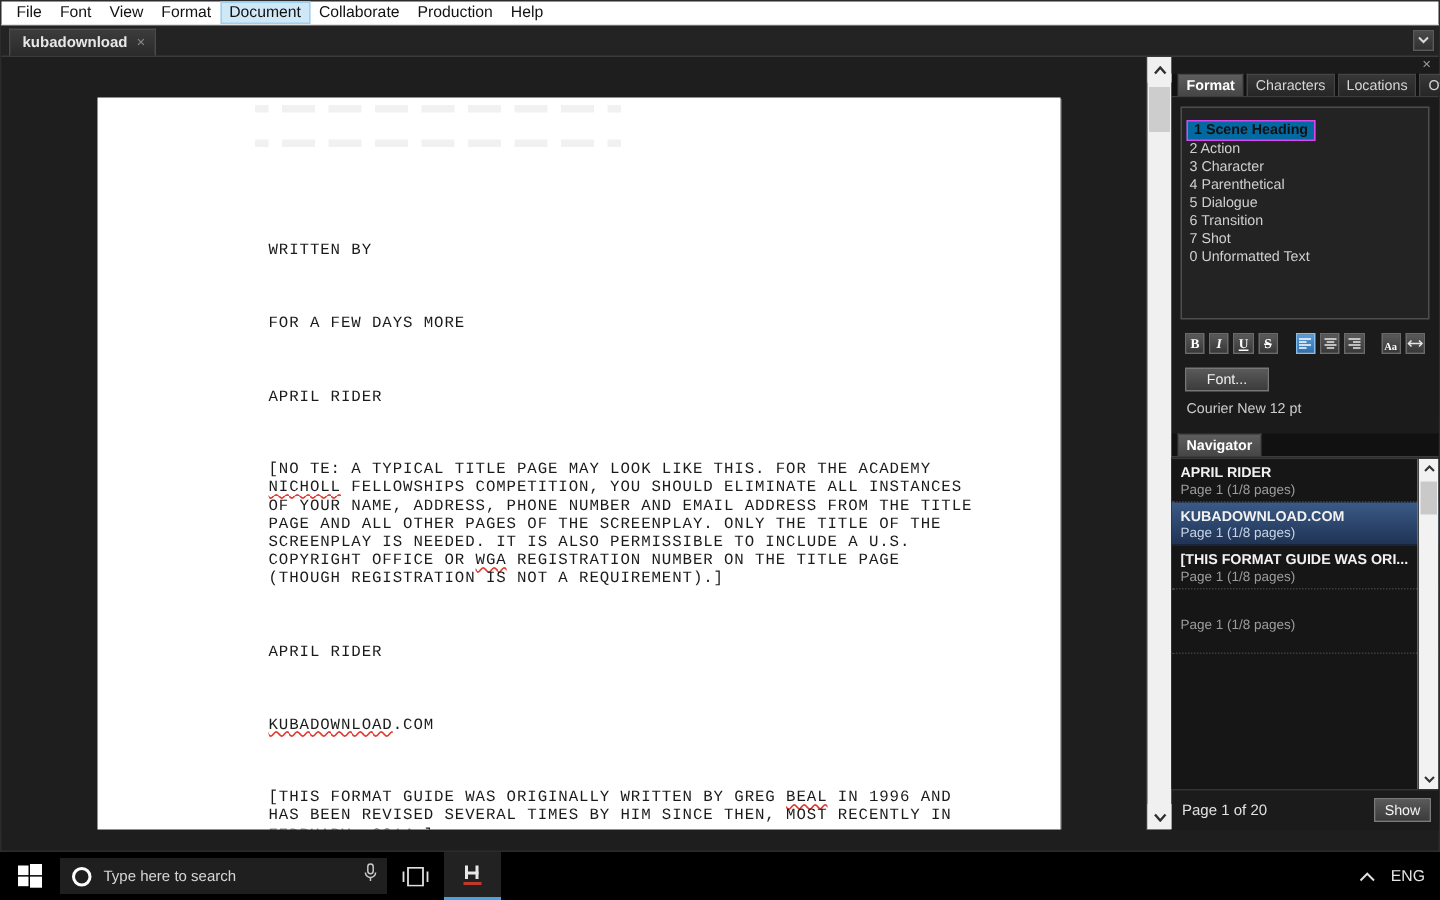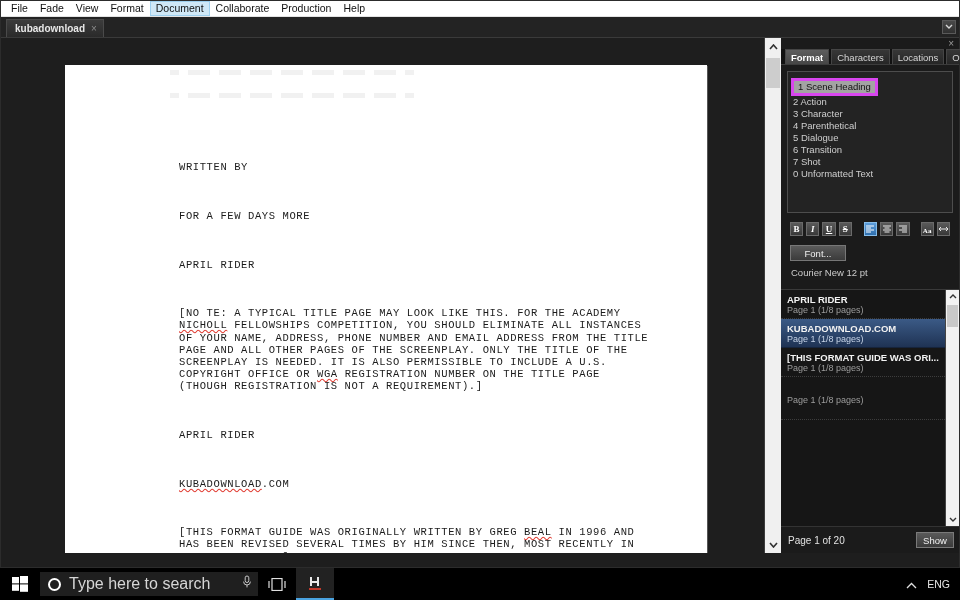"Fade" div.menu-item { text: Fade -> Font }
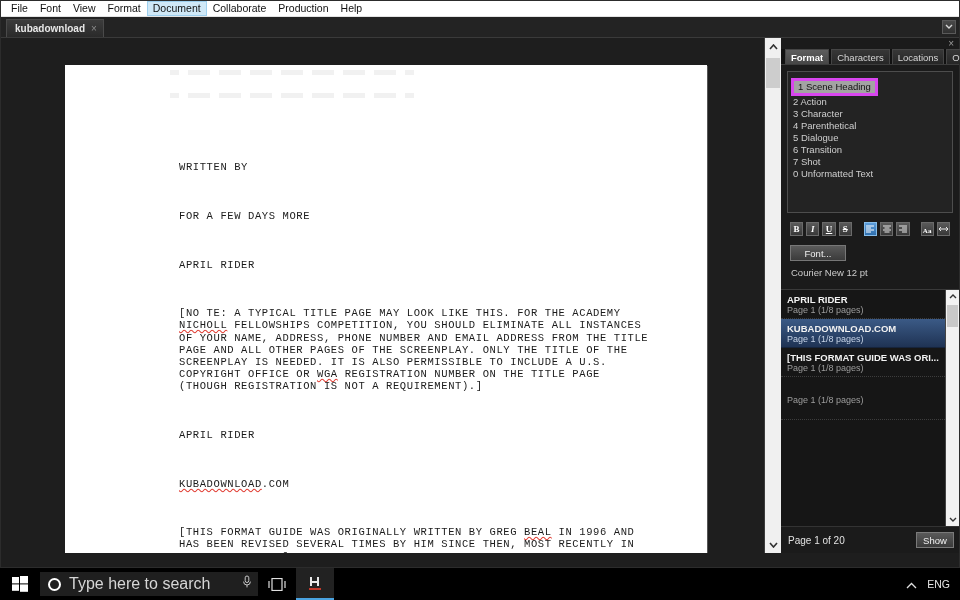"1 Scene Heading" .elem.selected { background: #a3a3a3 -> #0369a1; border: 3px solid #d946ef -> 1px solid #d946ef; font-weight: none -> bold }
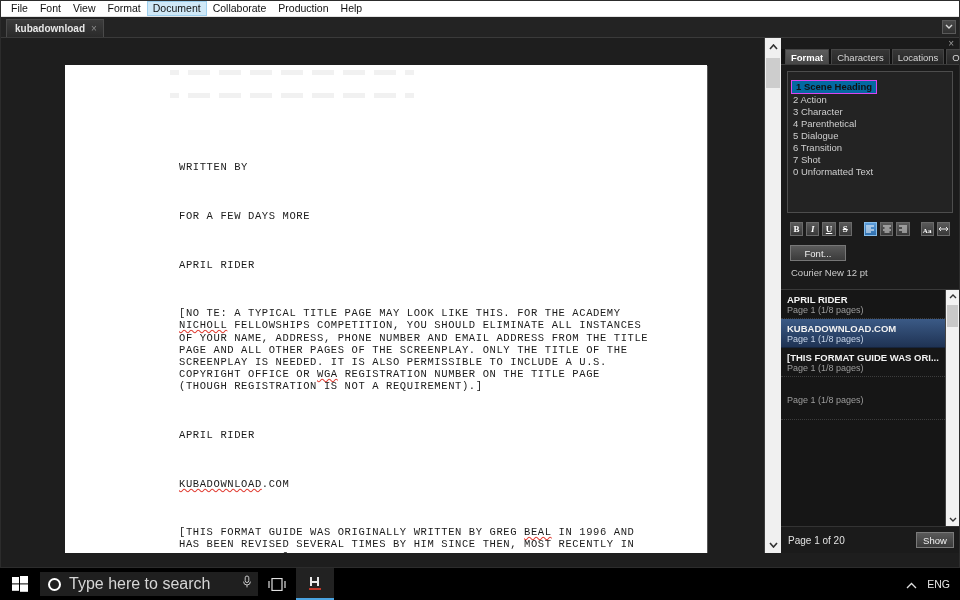"Navigator" div.panel-tabs { html: none -> <div> <div>Navigator</div> </div> }
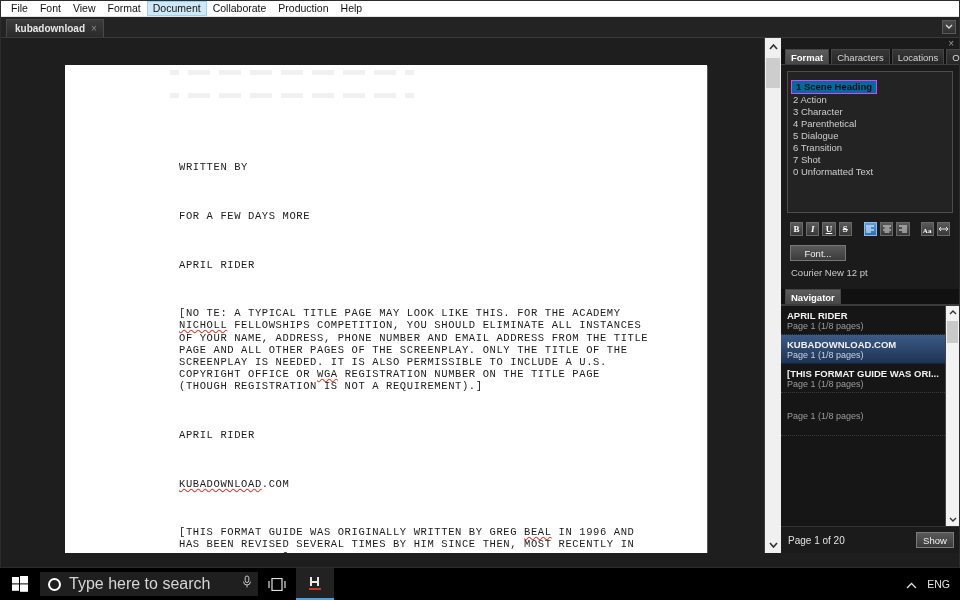"Type here to search" .search-text { font-size: 16px -> 10px }
